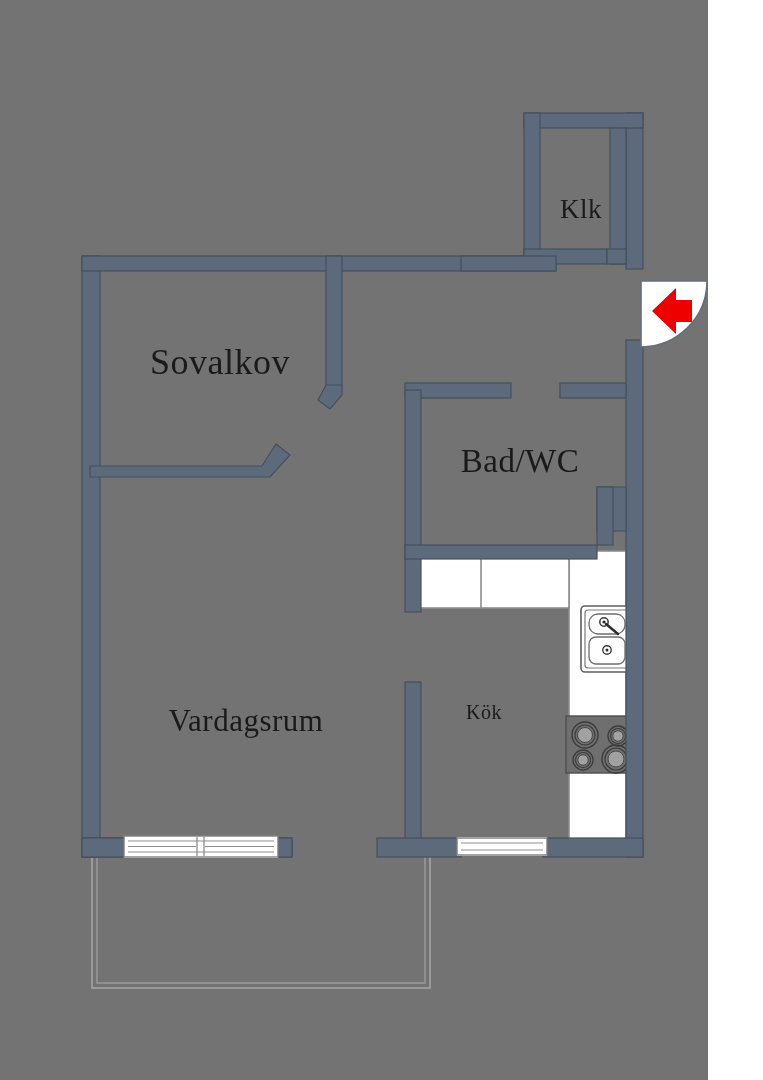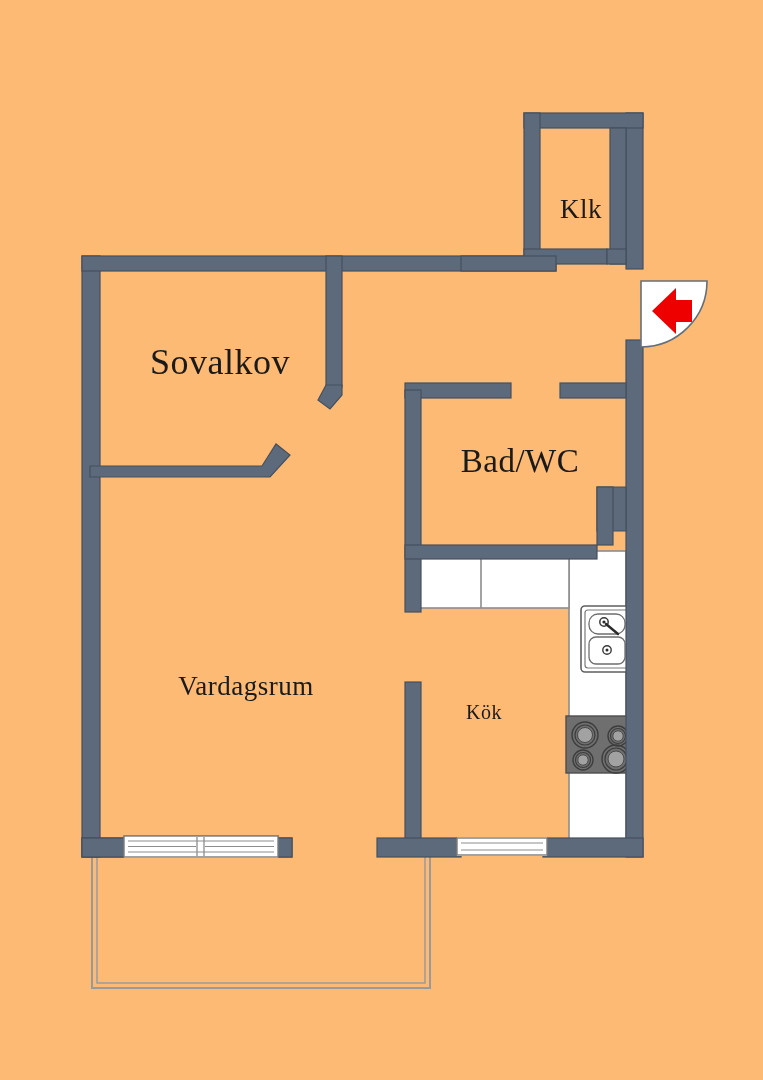"Klk" #floorplan-root { background: #fdba74 -> #737373; width: 763px -> 708px }
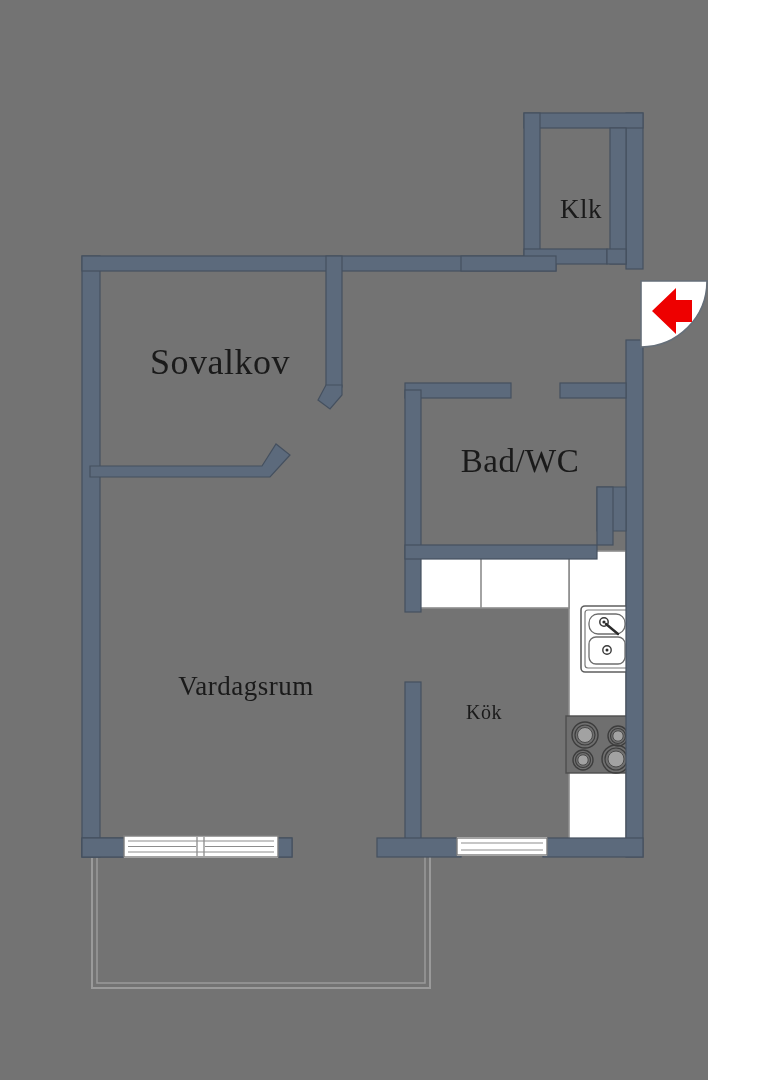"Vardagsrum" .label-vardagsrum { font-size: 27px -> 31px; margin-top: none -> 35px }
